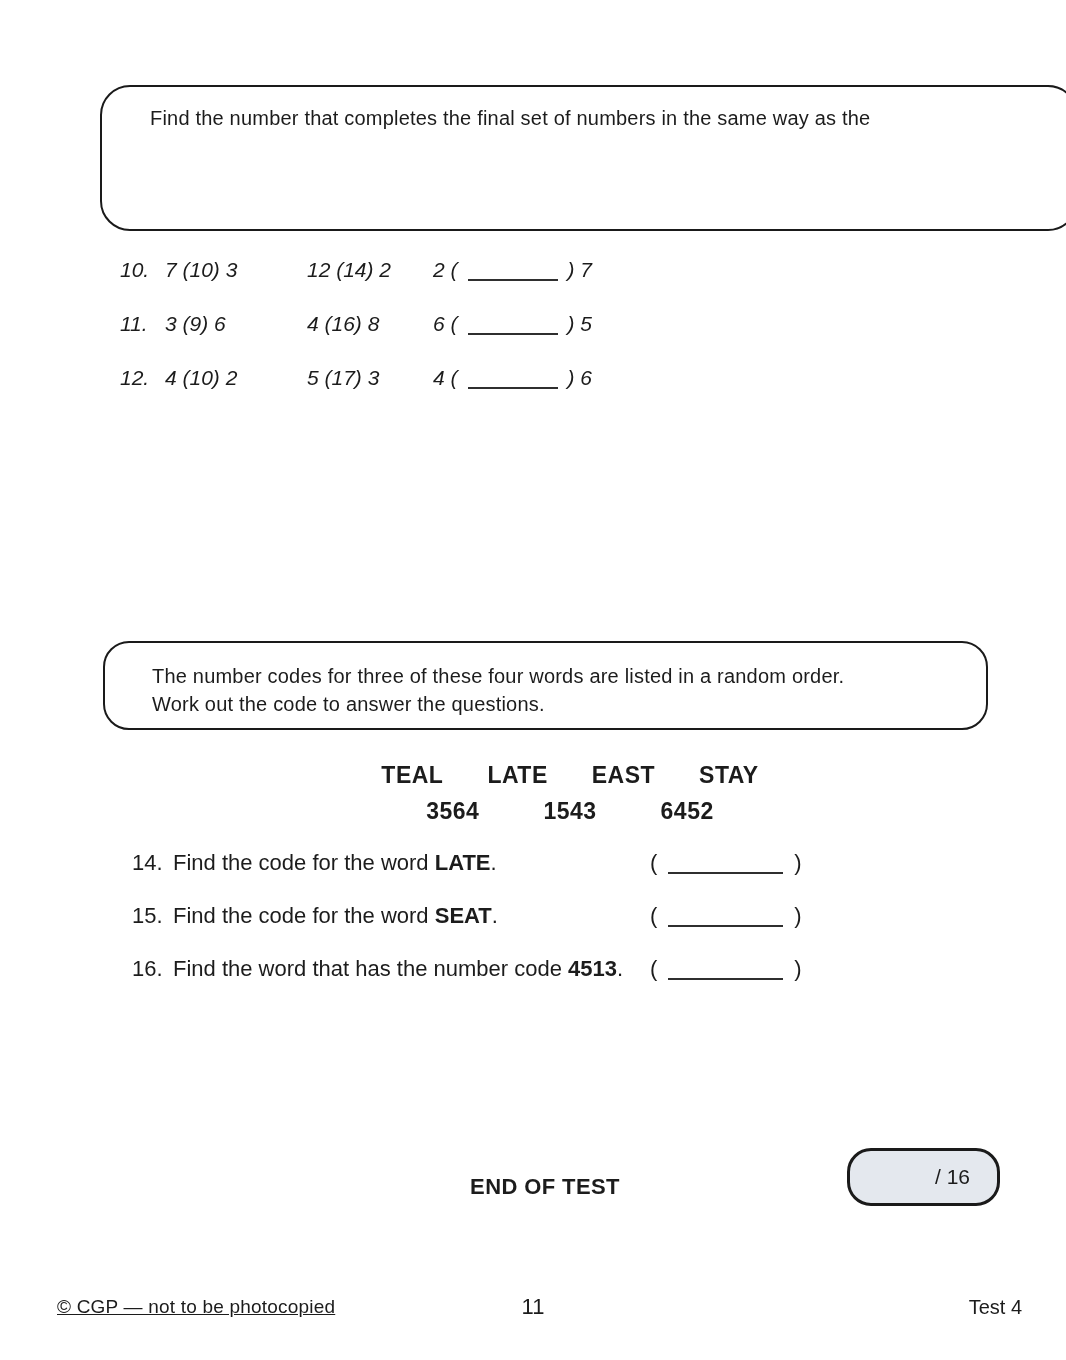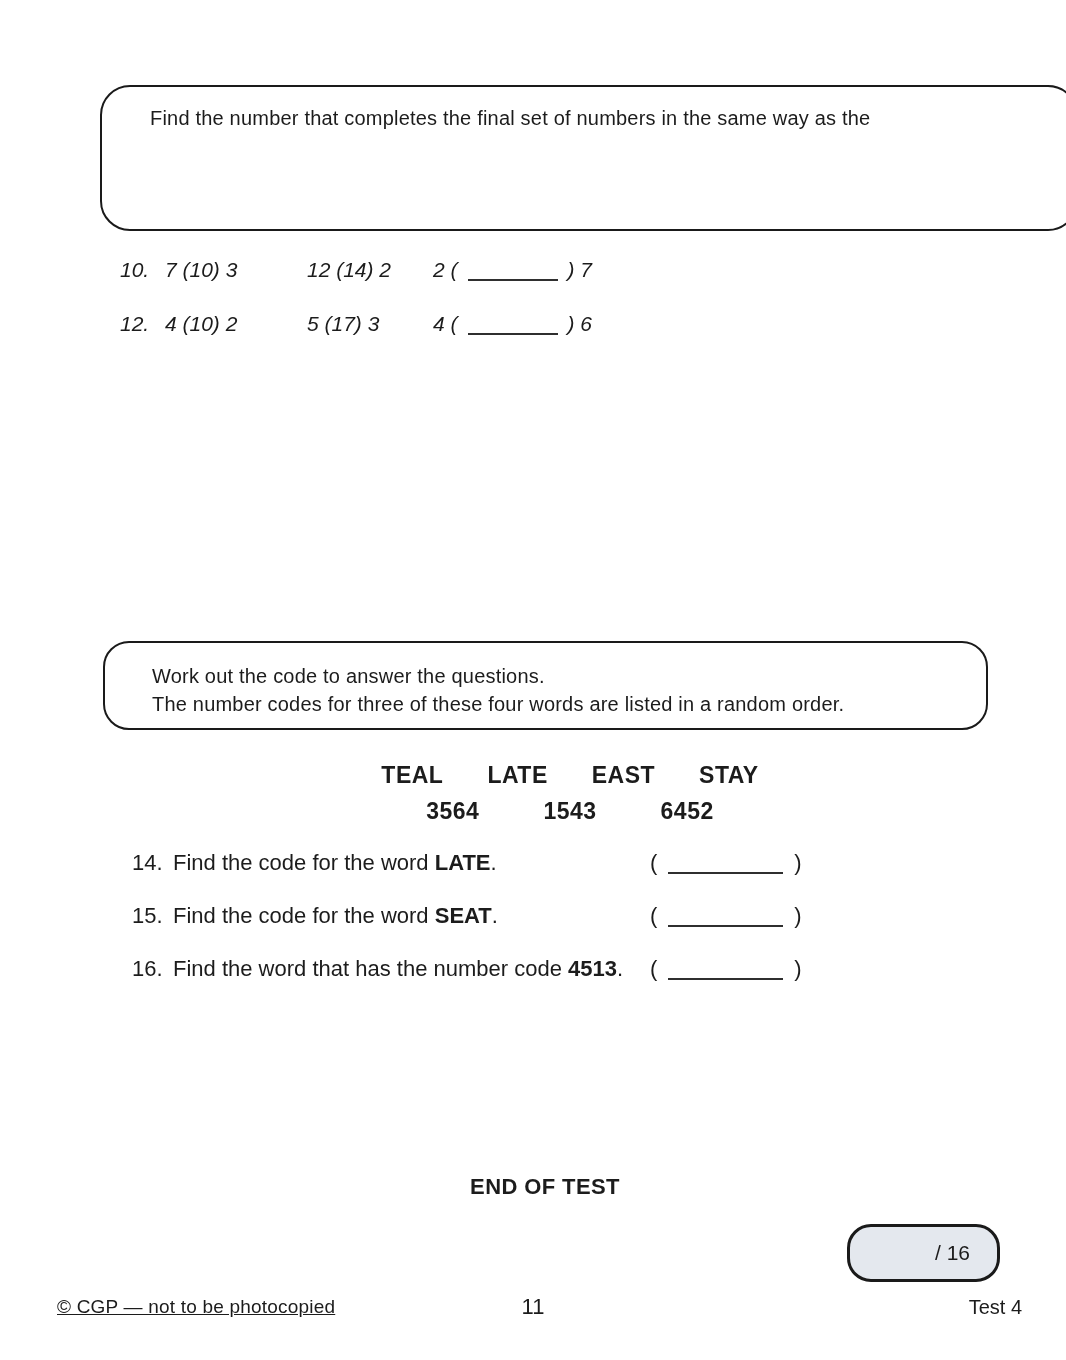"11." div.qrow { html: none -> <div> <span>11.</span> <span>3 (9) 6</span> <span>4 (16) 8</span> <span> <span>6 (</span><span></span><span>) 5</span> </span> </div> }
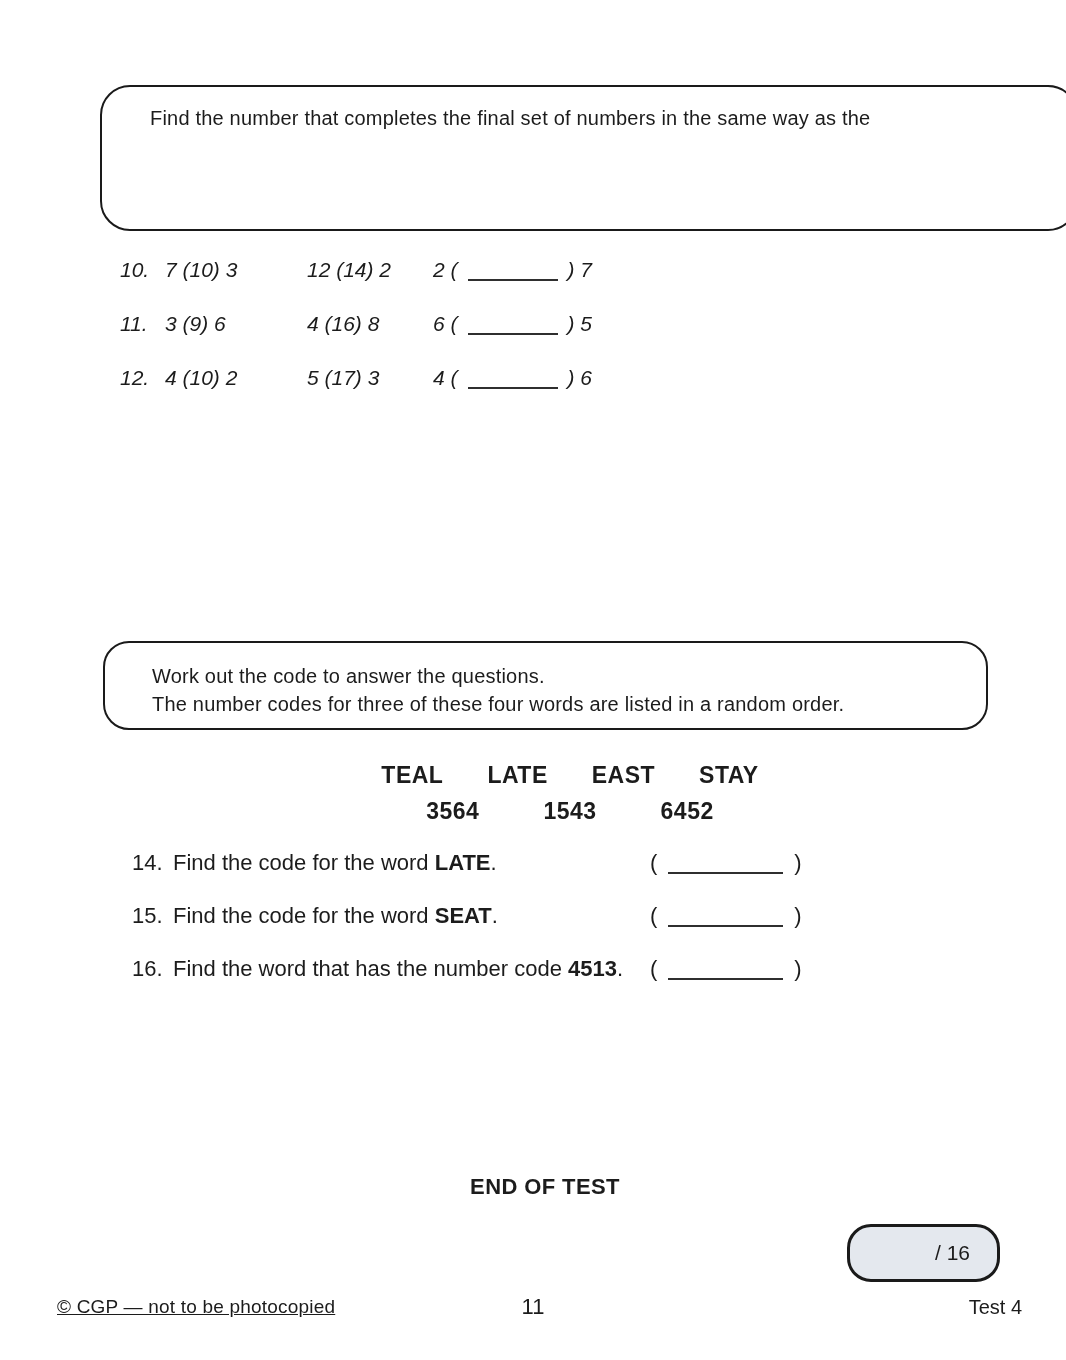"Work out the code to" div { order: before "The number codes for three" -> after "The number codes for three" }
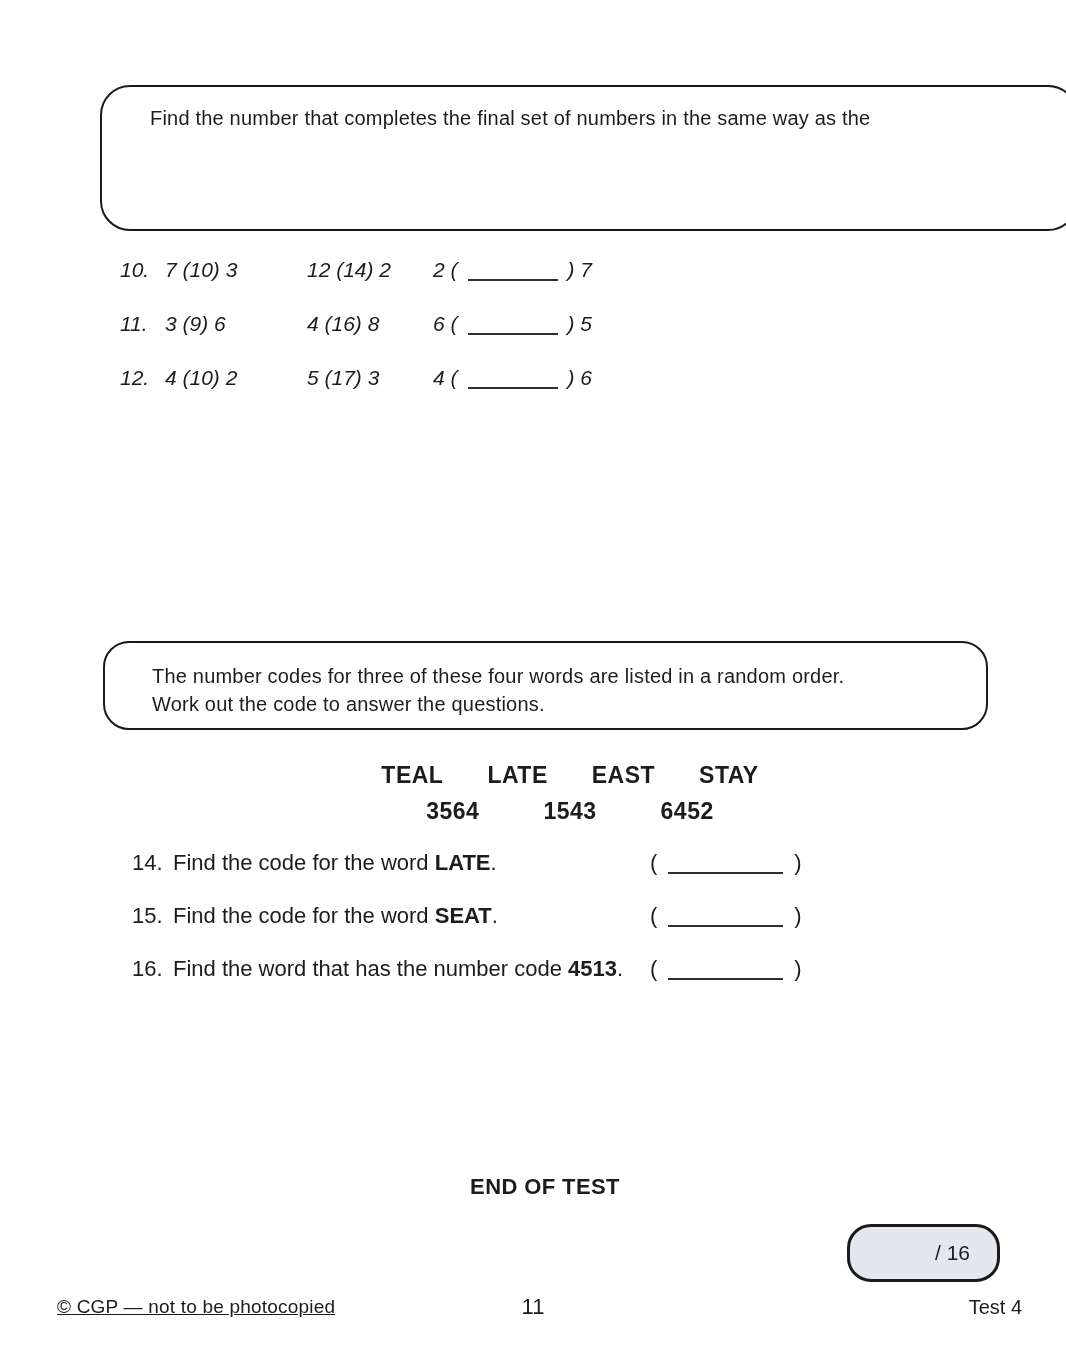"/ 16" .score-box { top: 1224px -> 1148px }
